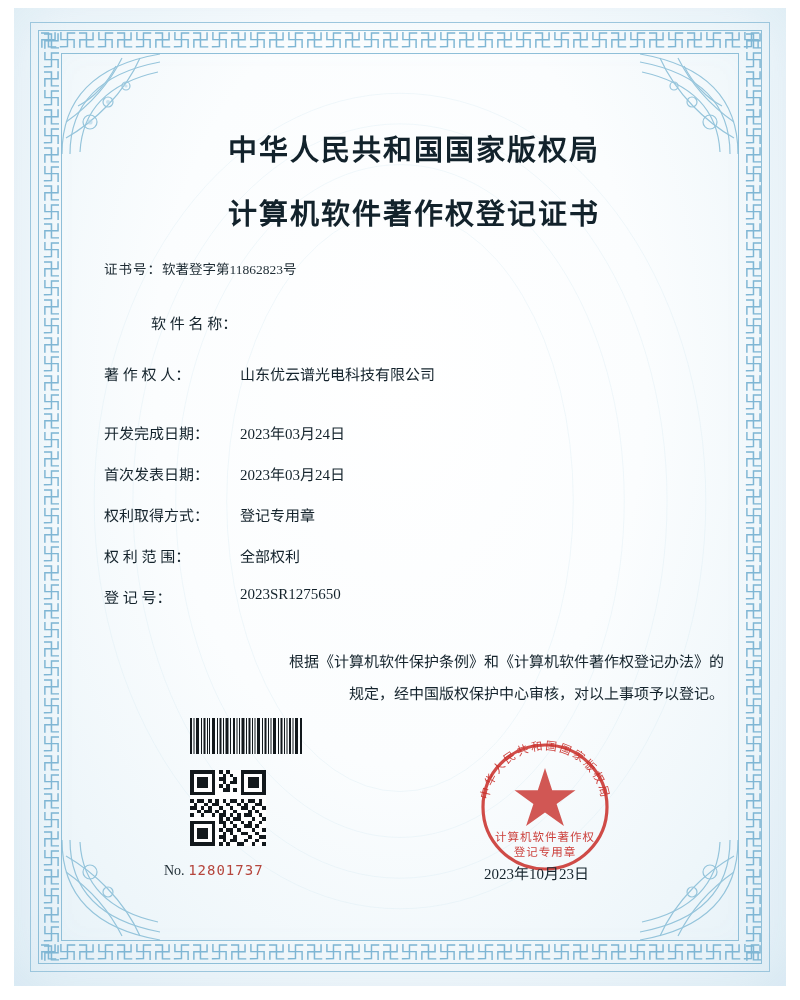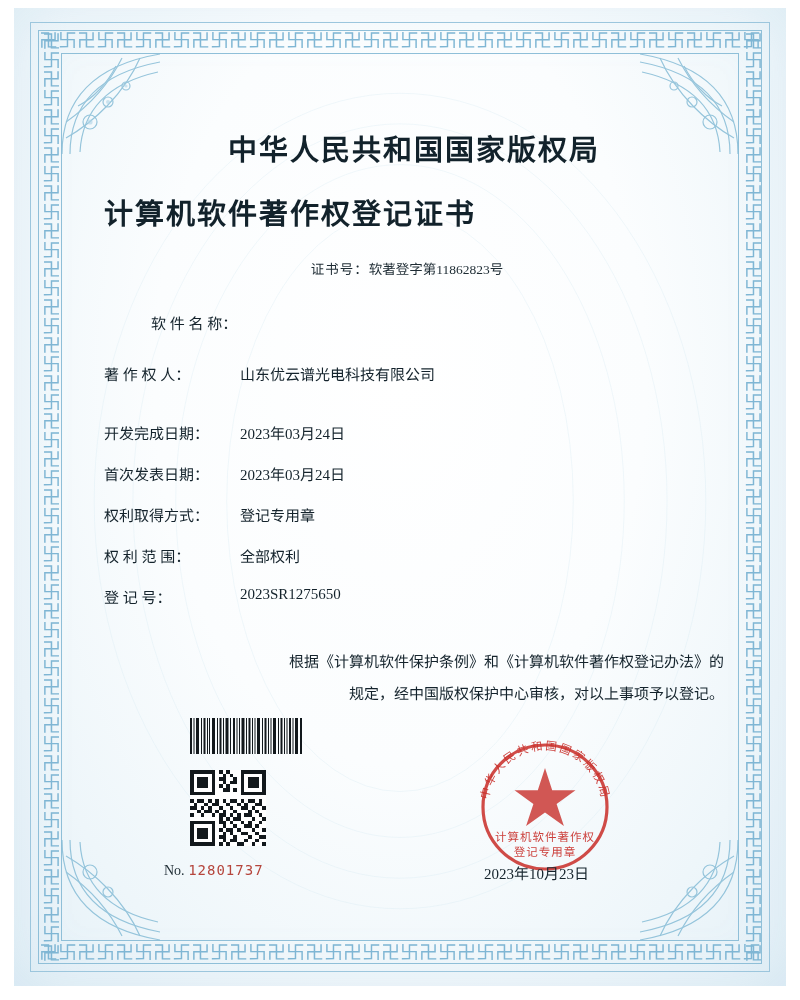"计算机软件著作权登记证书" .title2 { text-align: none -> center }
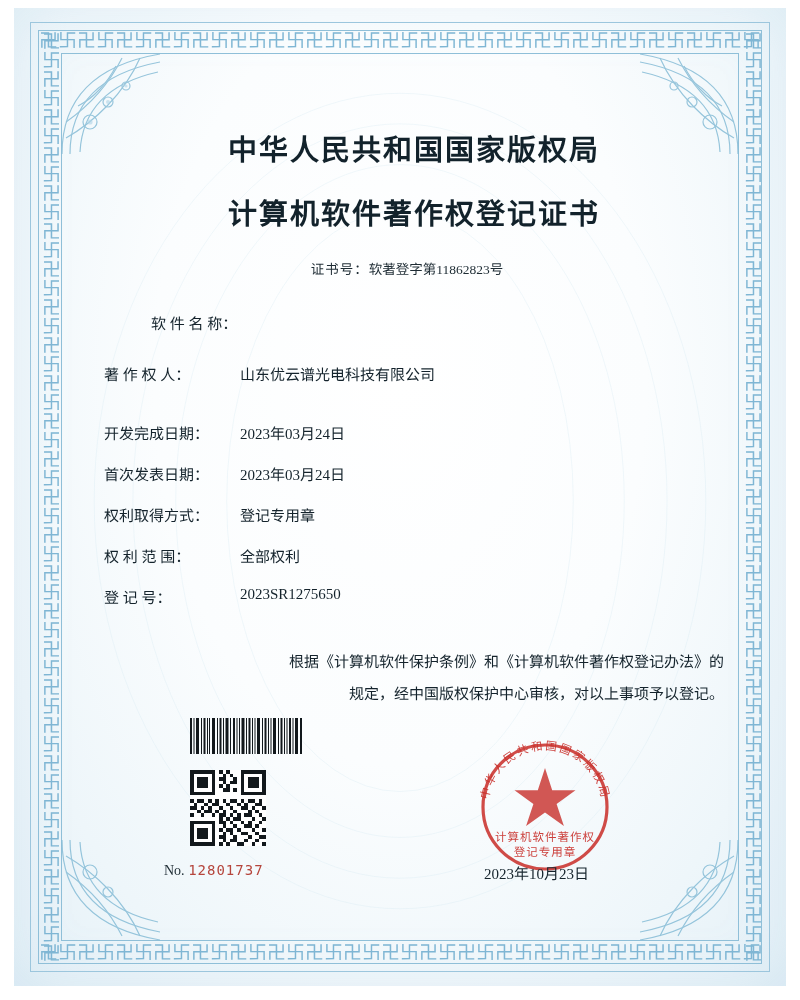"证书号：软著登字第11862823号" .certno { text-align: center -> left }
